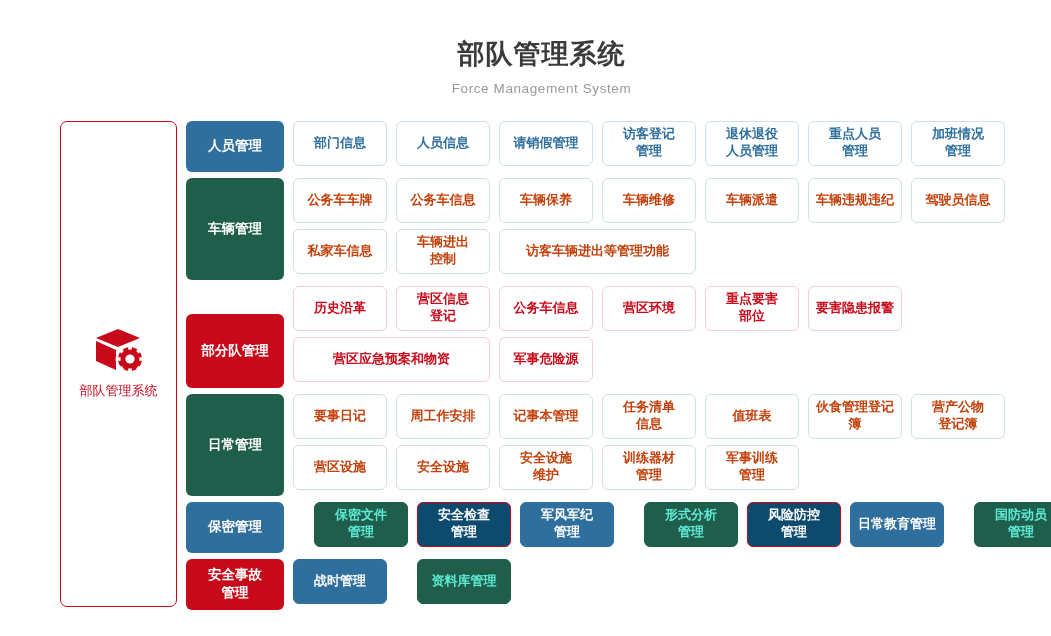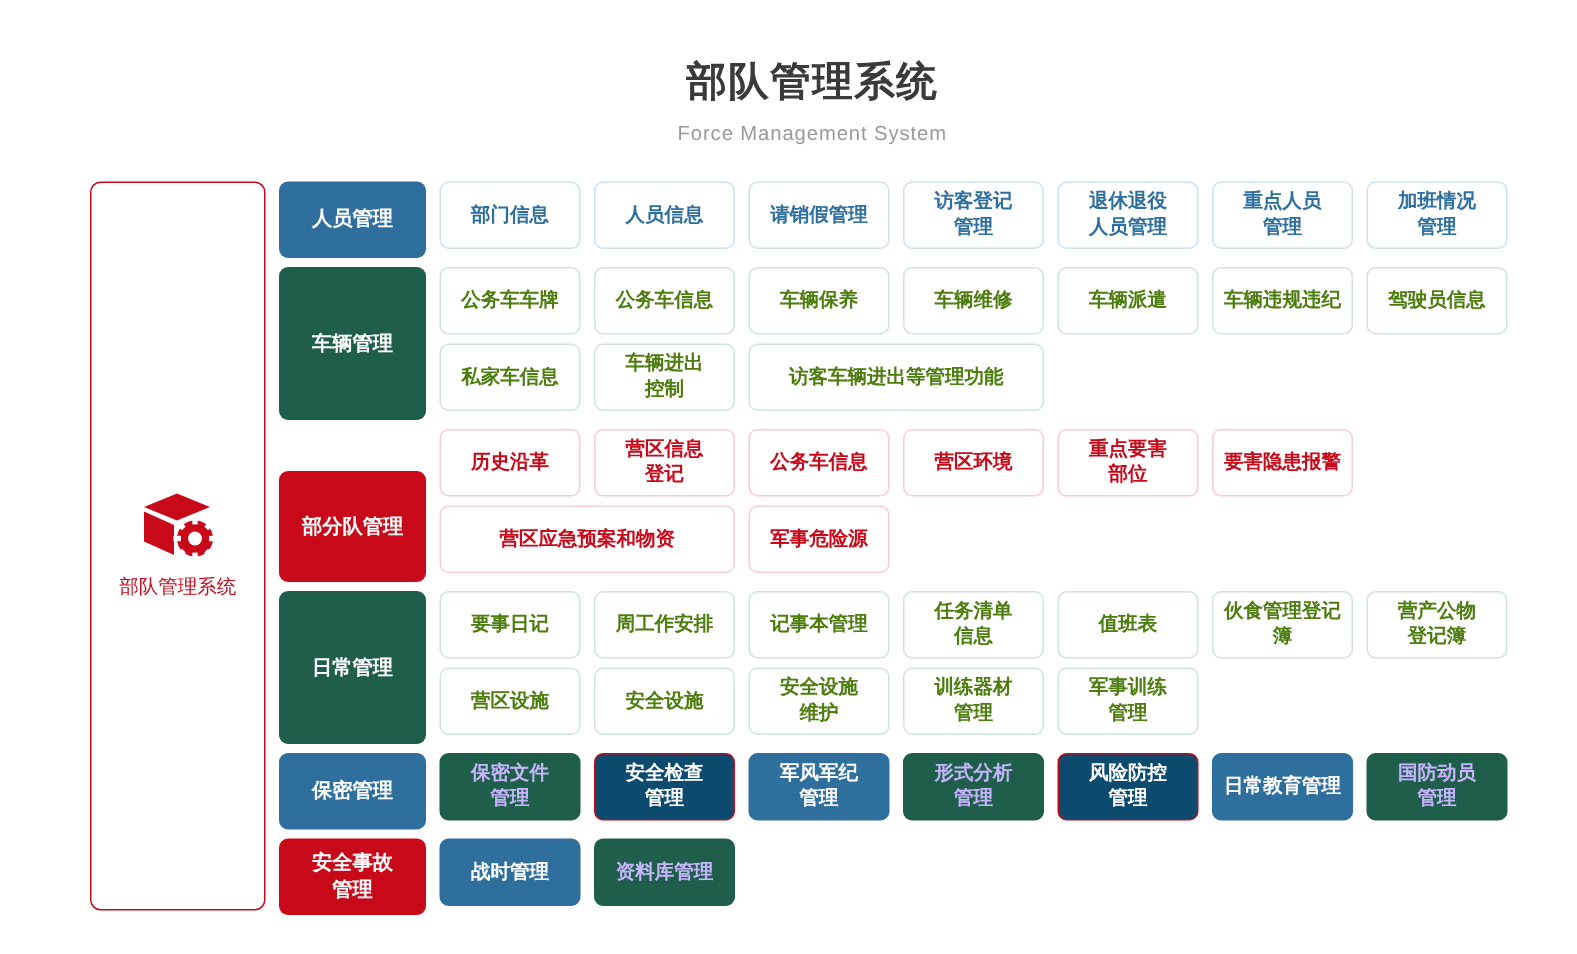"公务车车牌" .cell.out-green { color: #4d7c0f -> #c2410c }
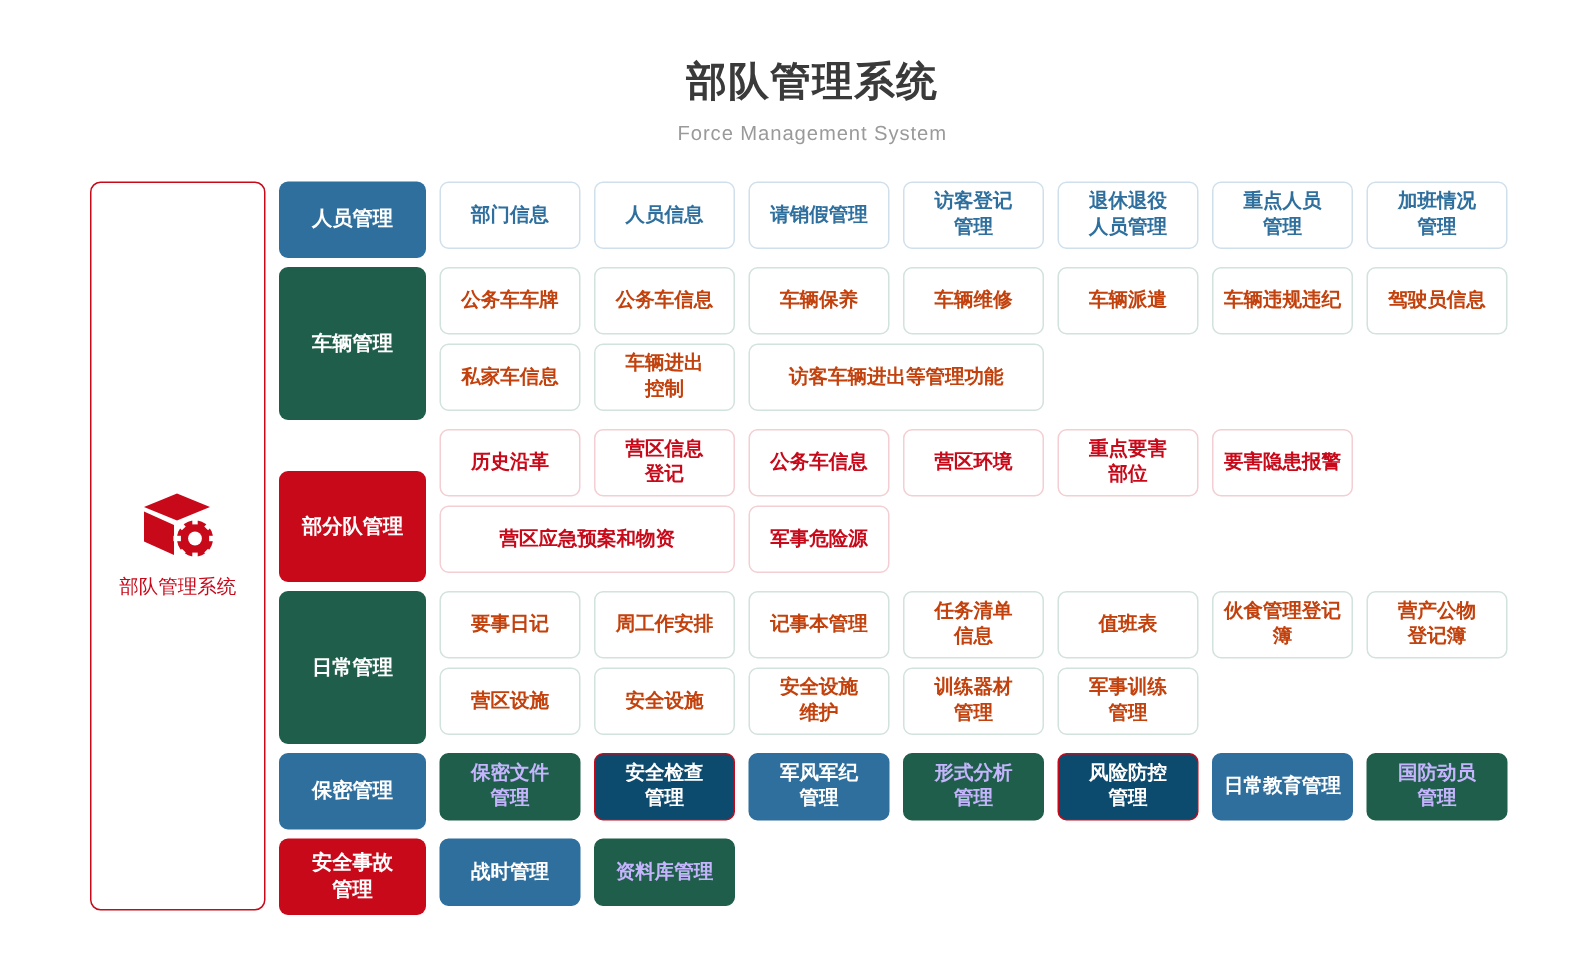"保密文件" .cell.fill-green { color: #c4b5fd -> #5eead4; margin-left: none -> 21px }
